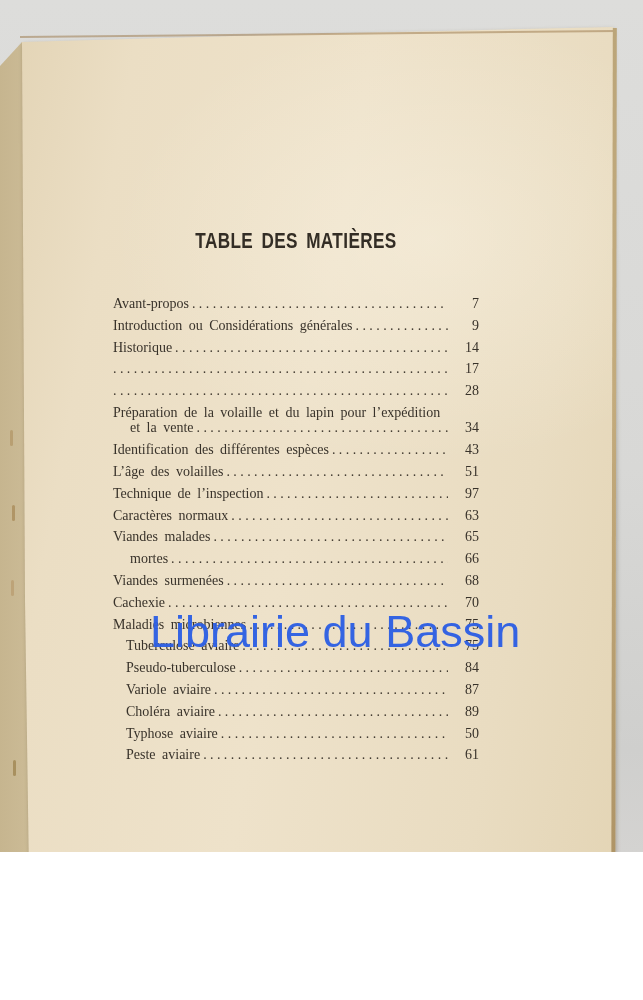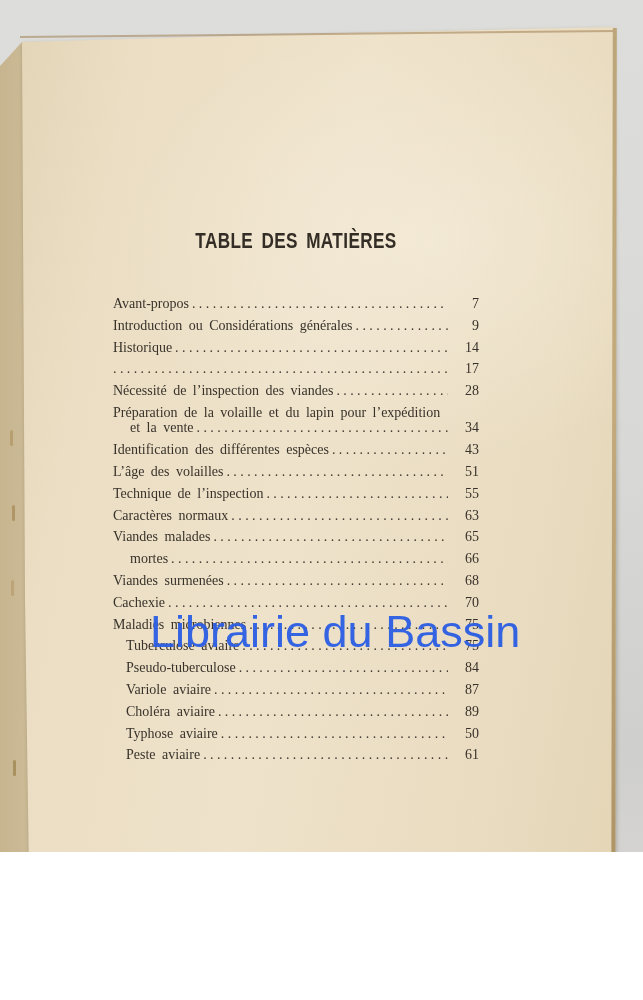"Nécessité de l’inspection des viandes" span.toc-label { html: <span>Nécessité de l’inspection des viandes</span> -> none }
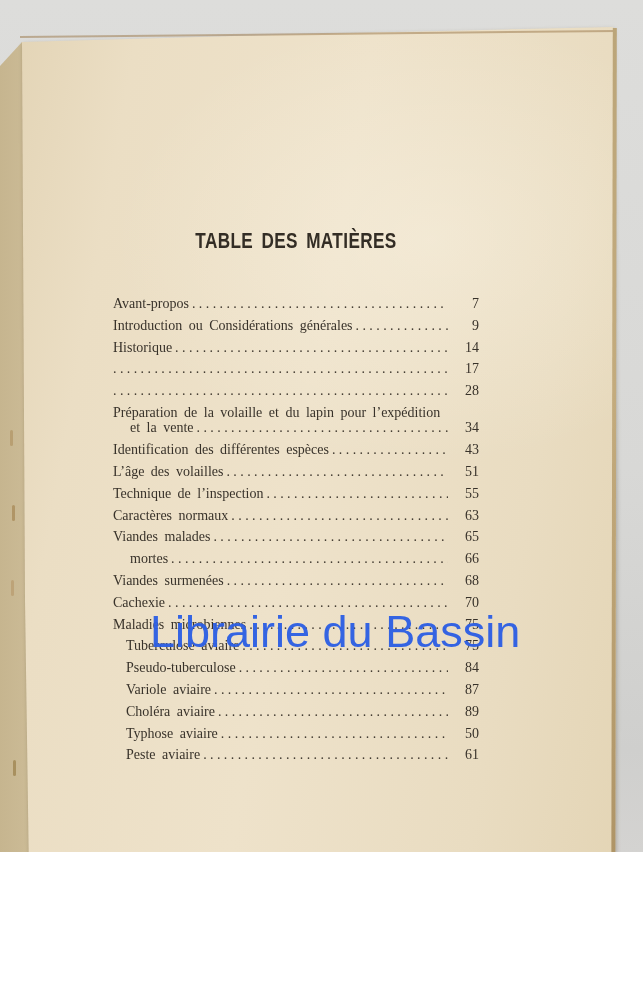"55" span.toc-page { text: 55 -> 97 }
